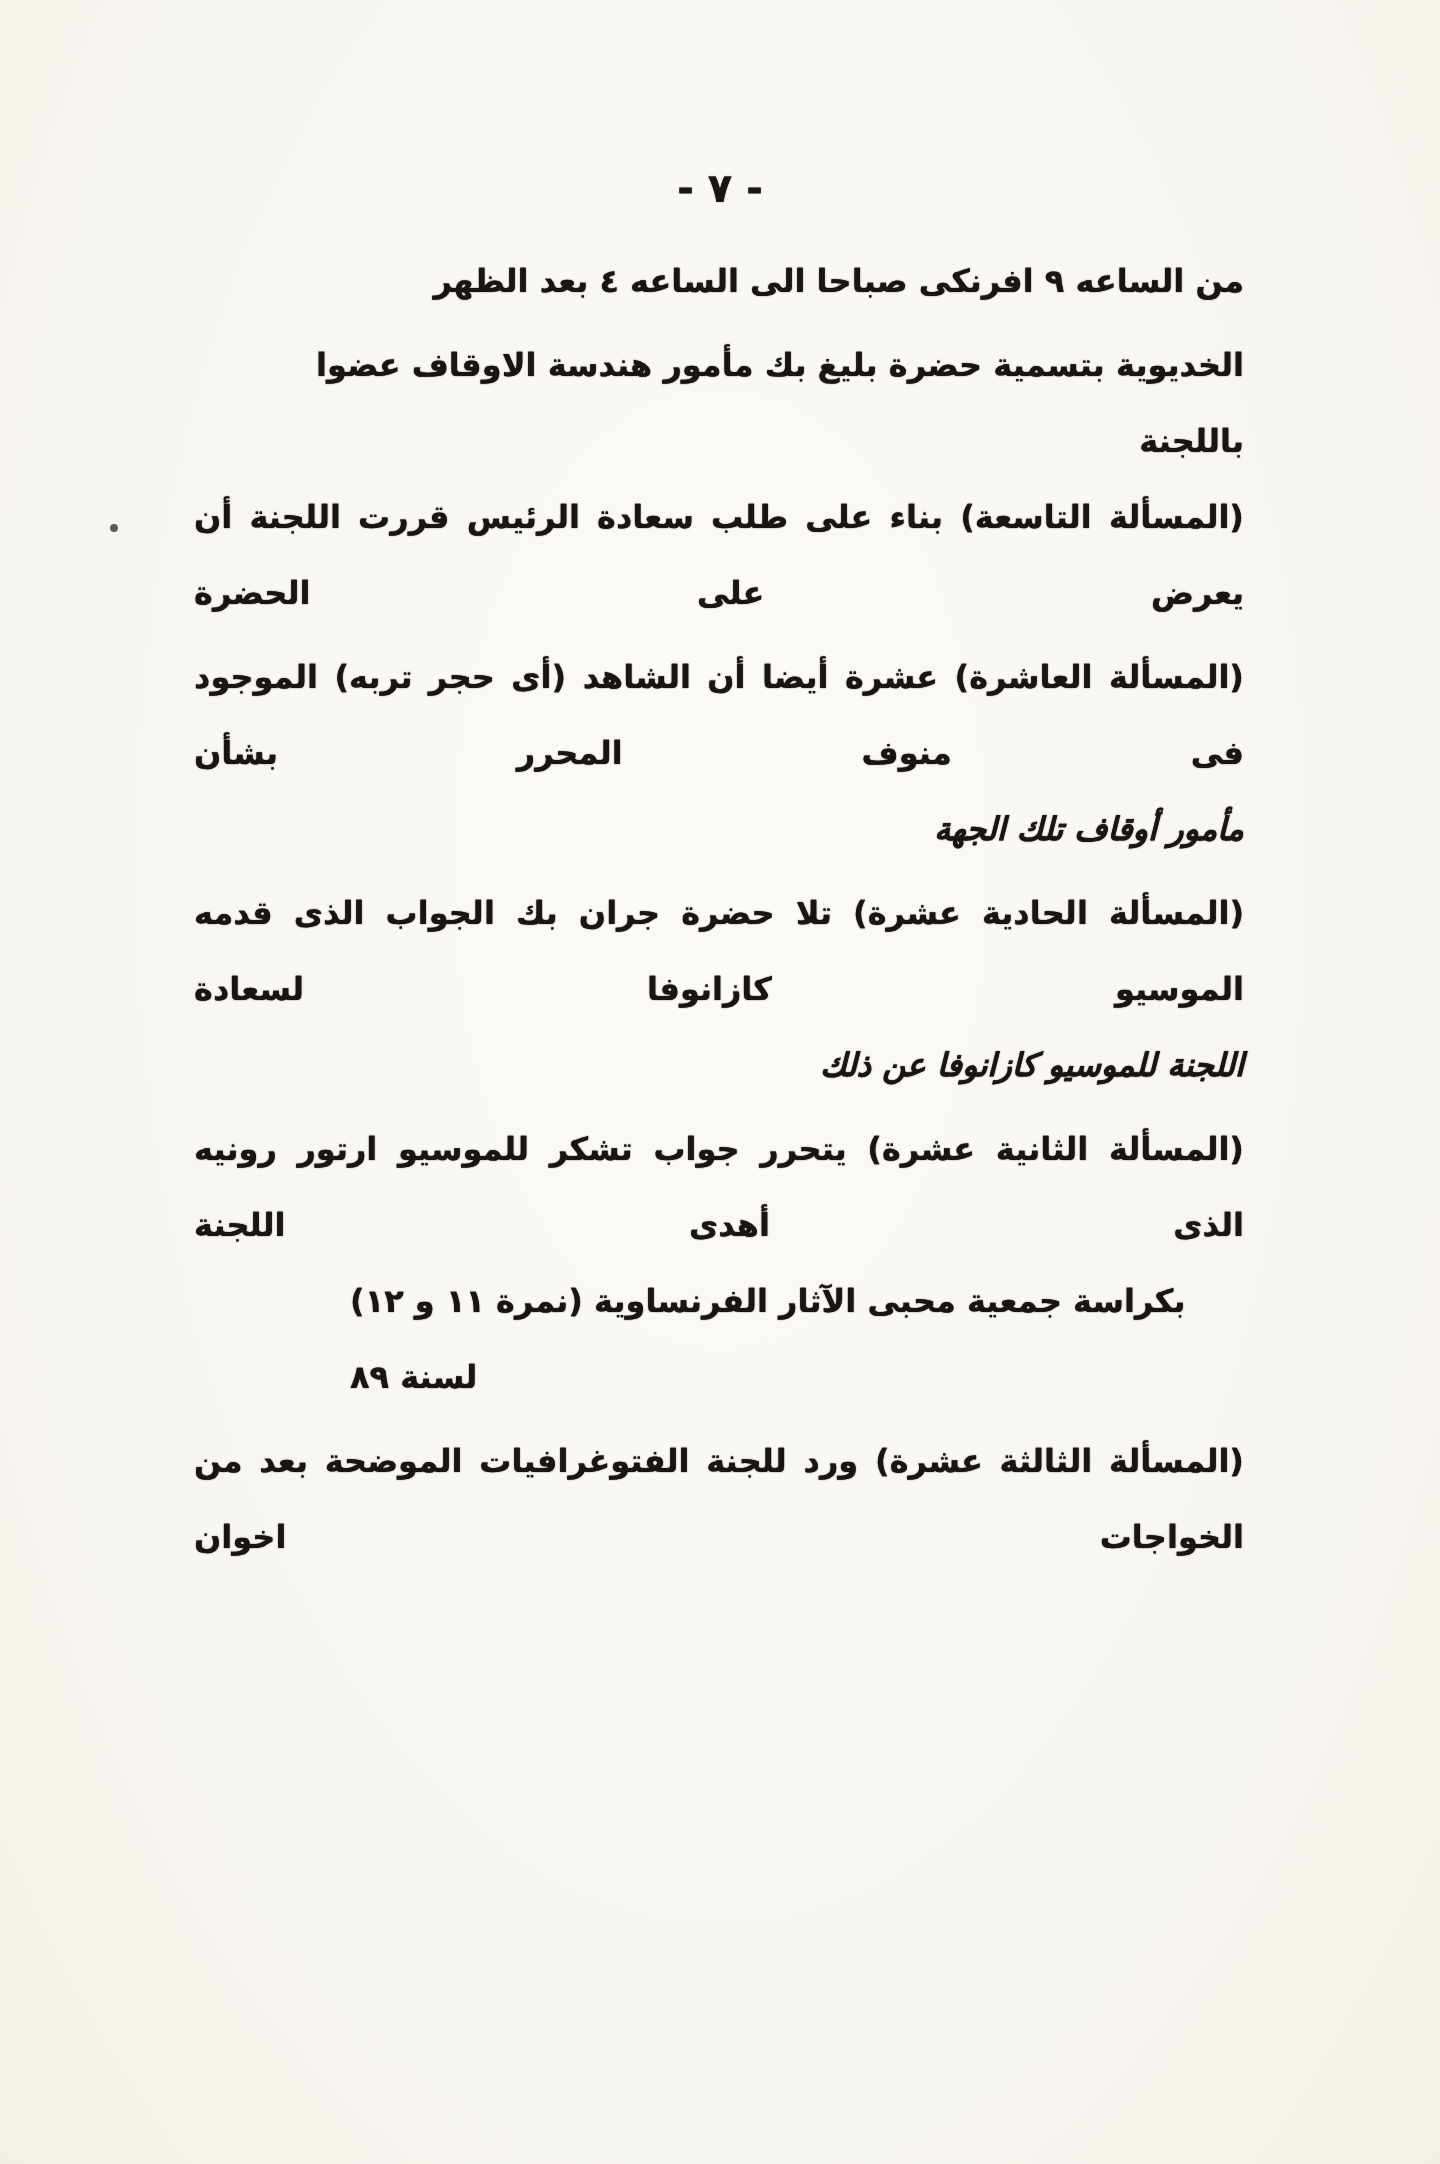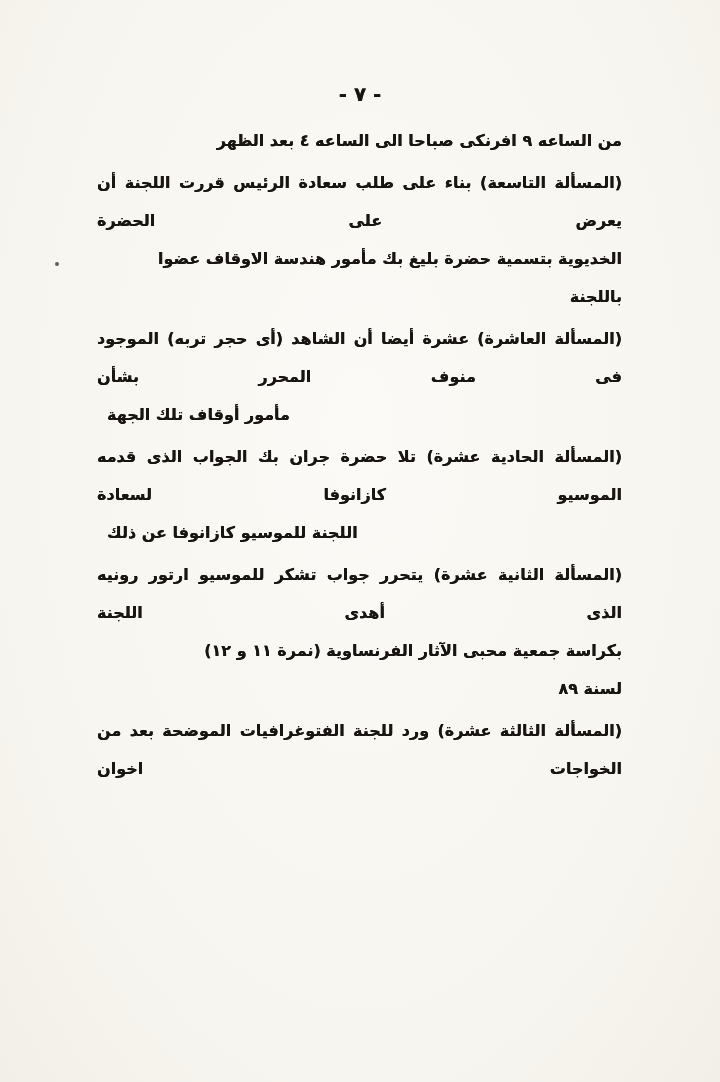"(المسألة التاسعة) بناء على طلب" span.line { order: before "الخديوية بتسمية حضرة بليغ بك" -> after "الخديوية بتسمية حضرة بليغ بك" }
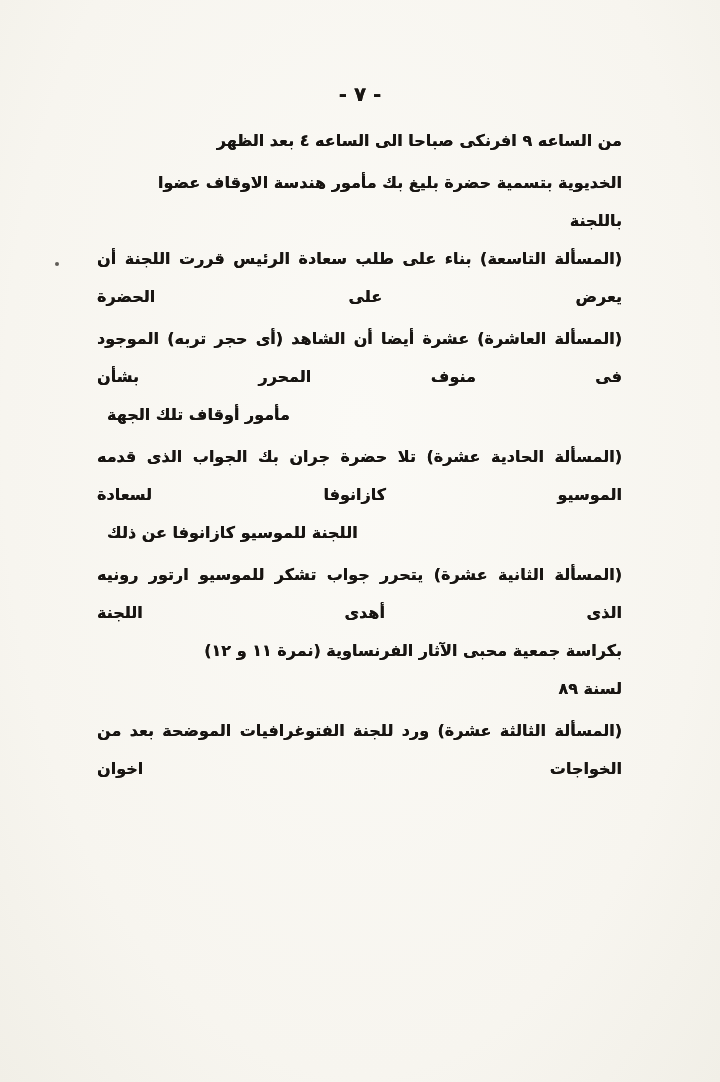"مأمور أوقاف تلك الجهة" .ll-sm { font-style: none -> italic; text-align: left -> right }
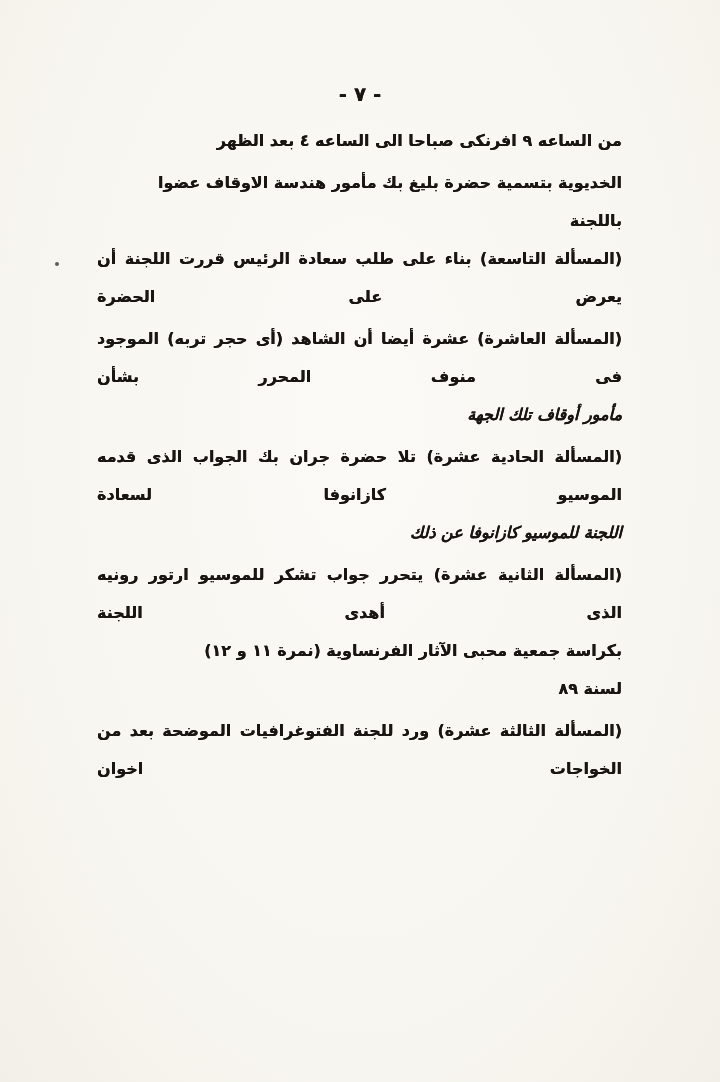"بكراسة جمعية محبى الآثار الفرنساوية" .ll-lg { text-align: right -> left }
